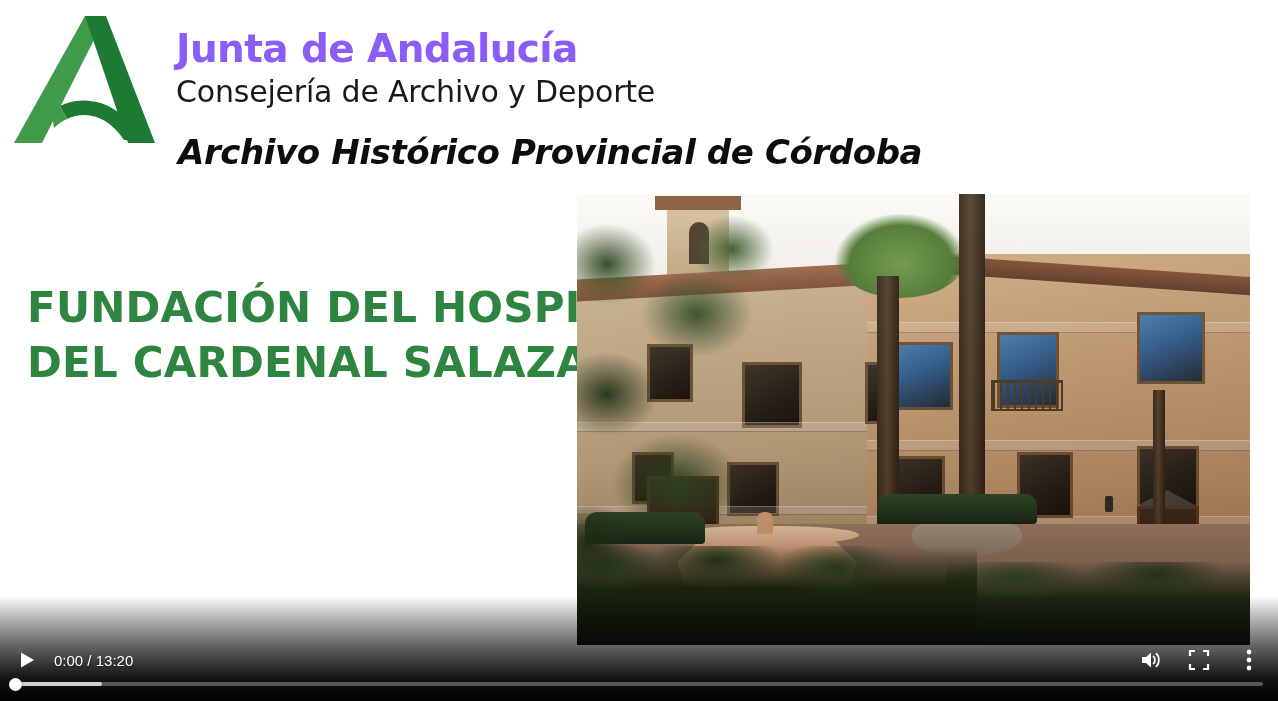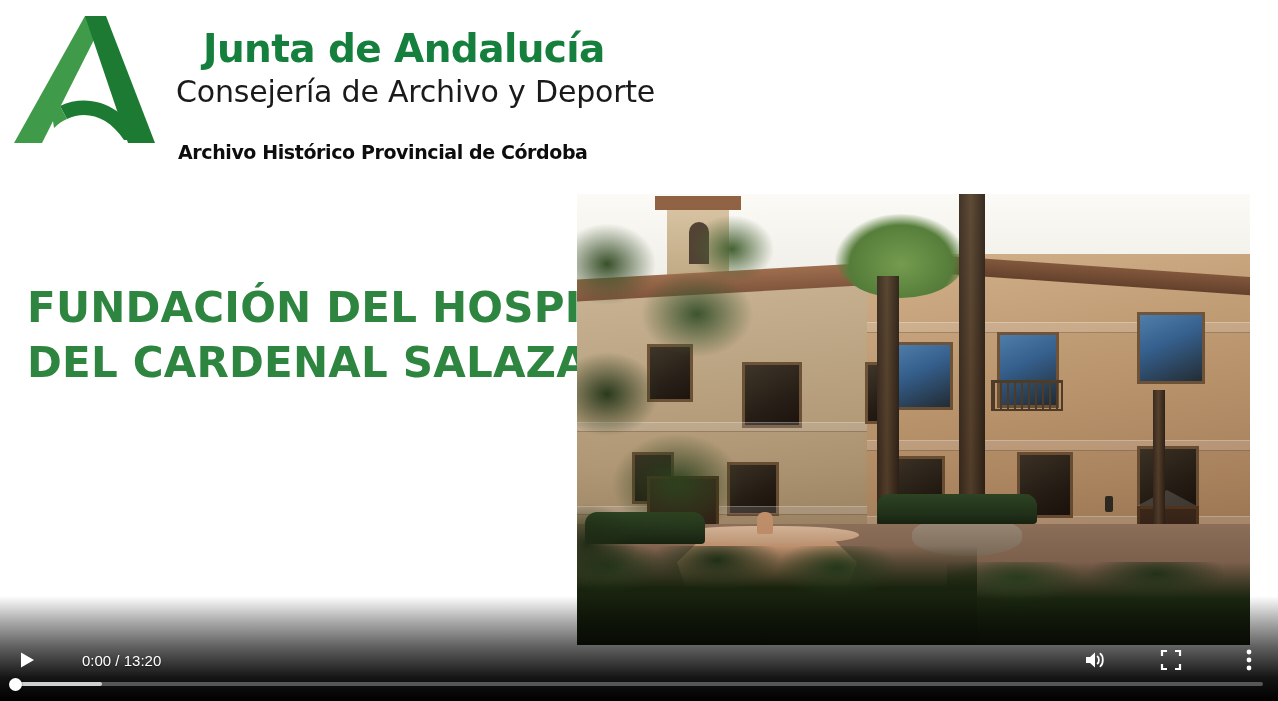"Junta de Andalucía" .brand-l1 { color: #15803d -> #8b5cf6; margin-left: 27px -> none }
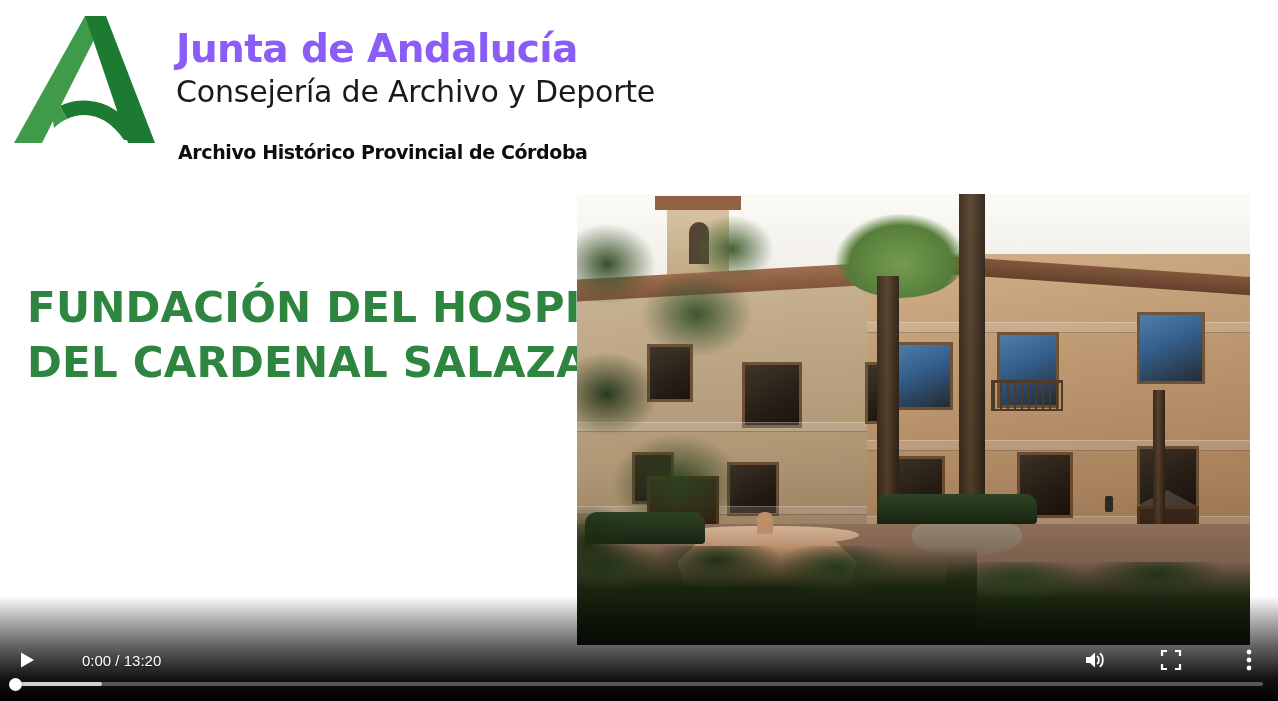"Archivo Histórico Provincial de Córdoba" .brand-l3 { font-size: 19px -> 34px; font-style: none -> italic }
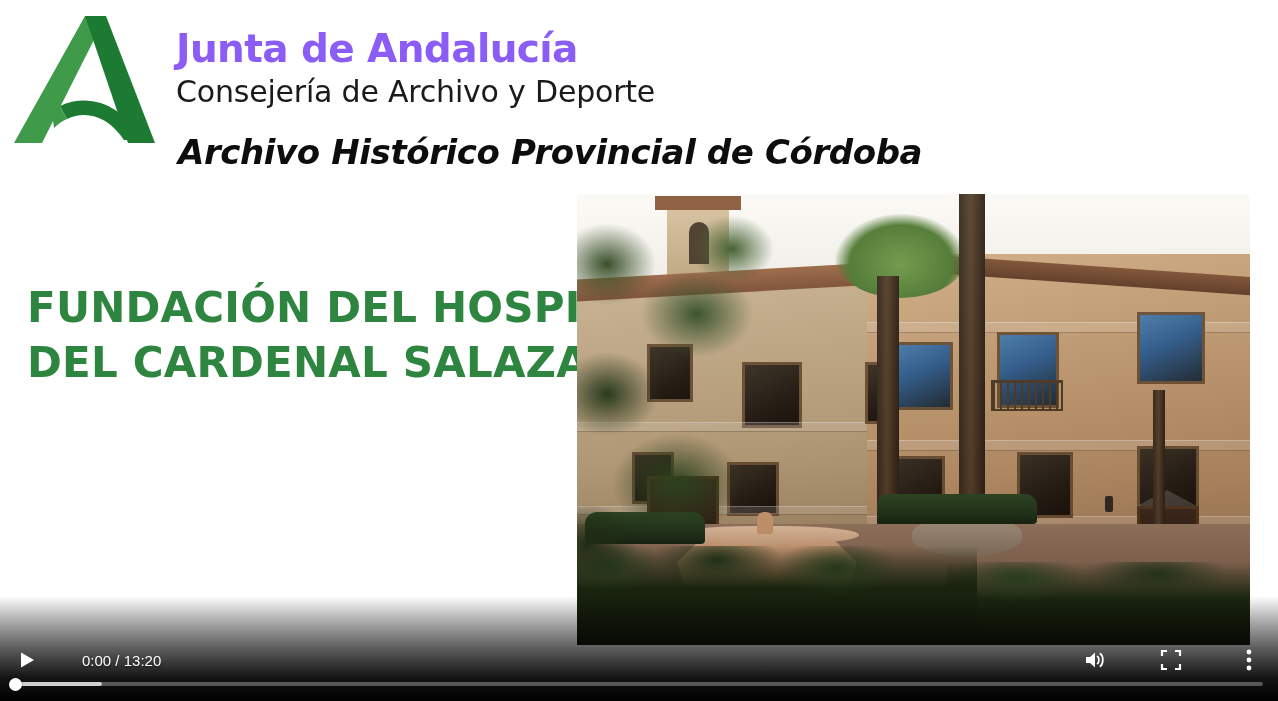"0:00 / 13:20" #ctl-row { gap: 28px -> none }
